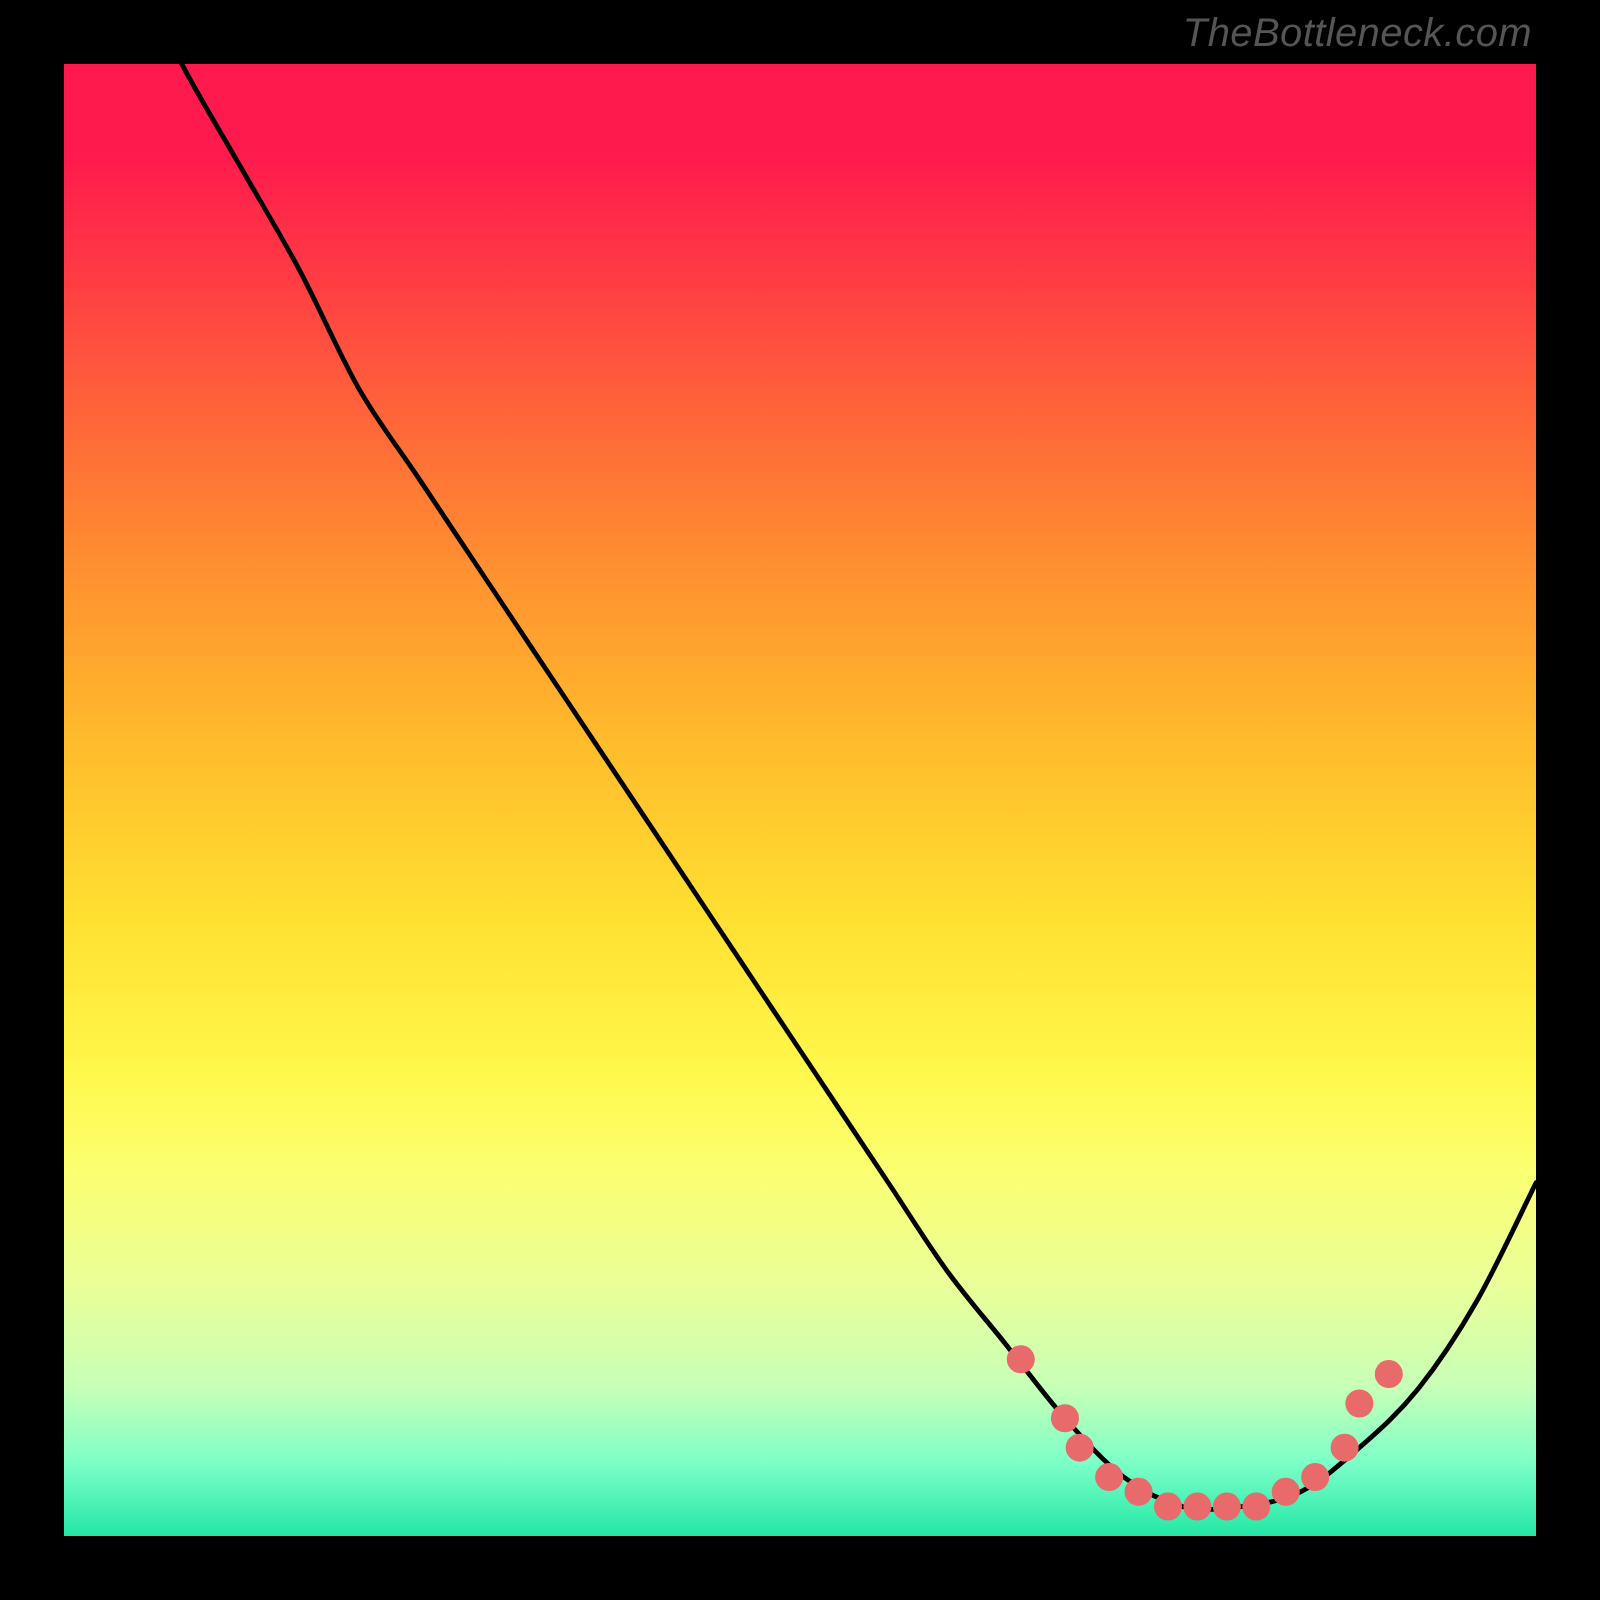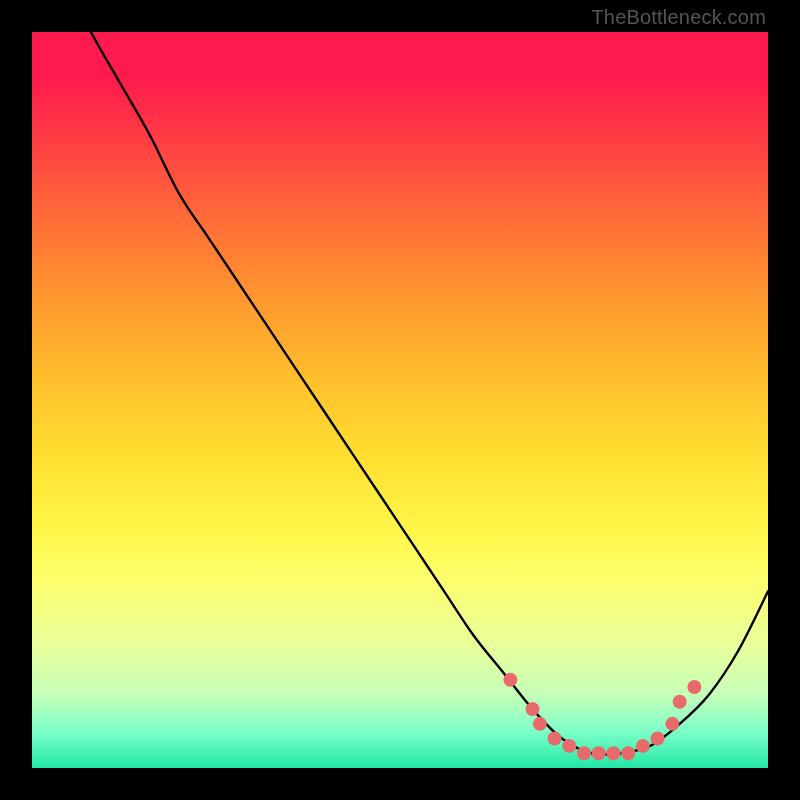"TheBottleneck.com" .frame { font-style: none -> italic }
